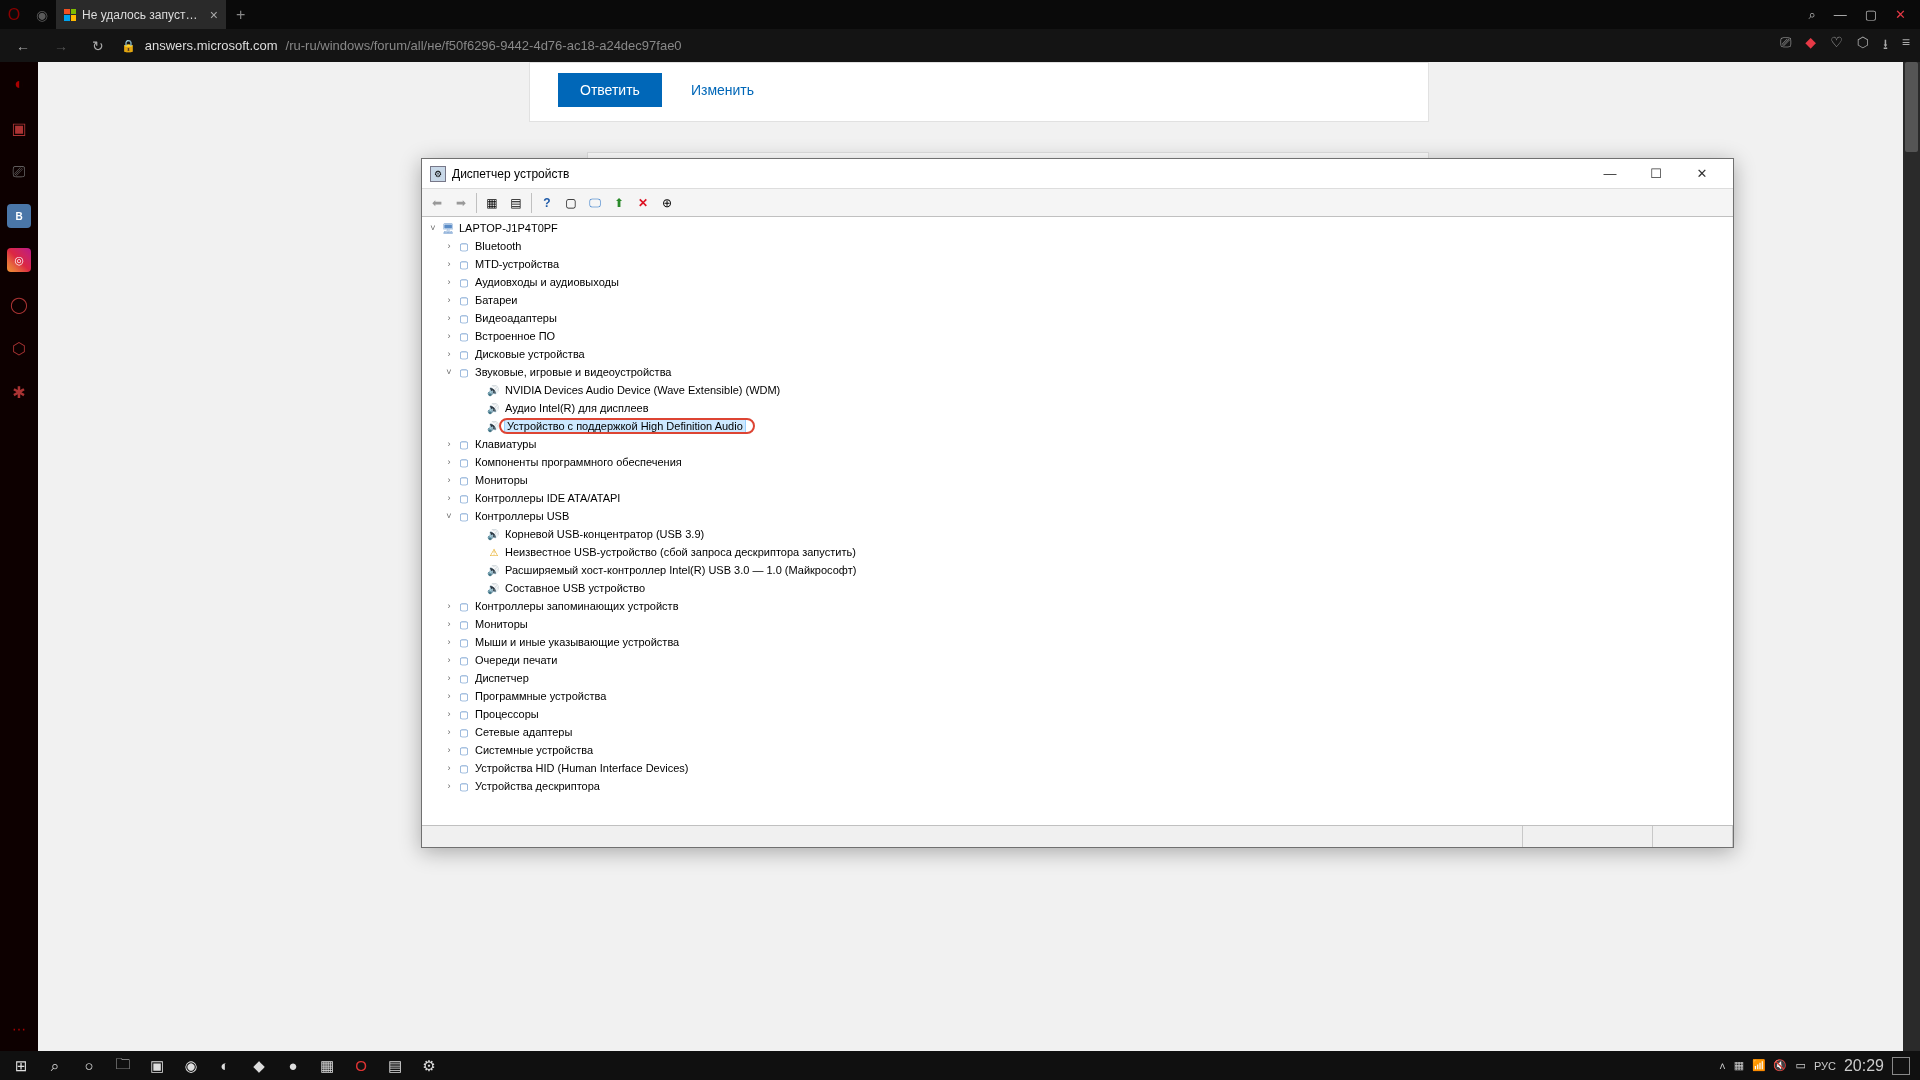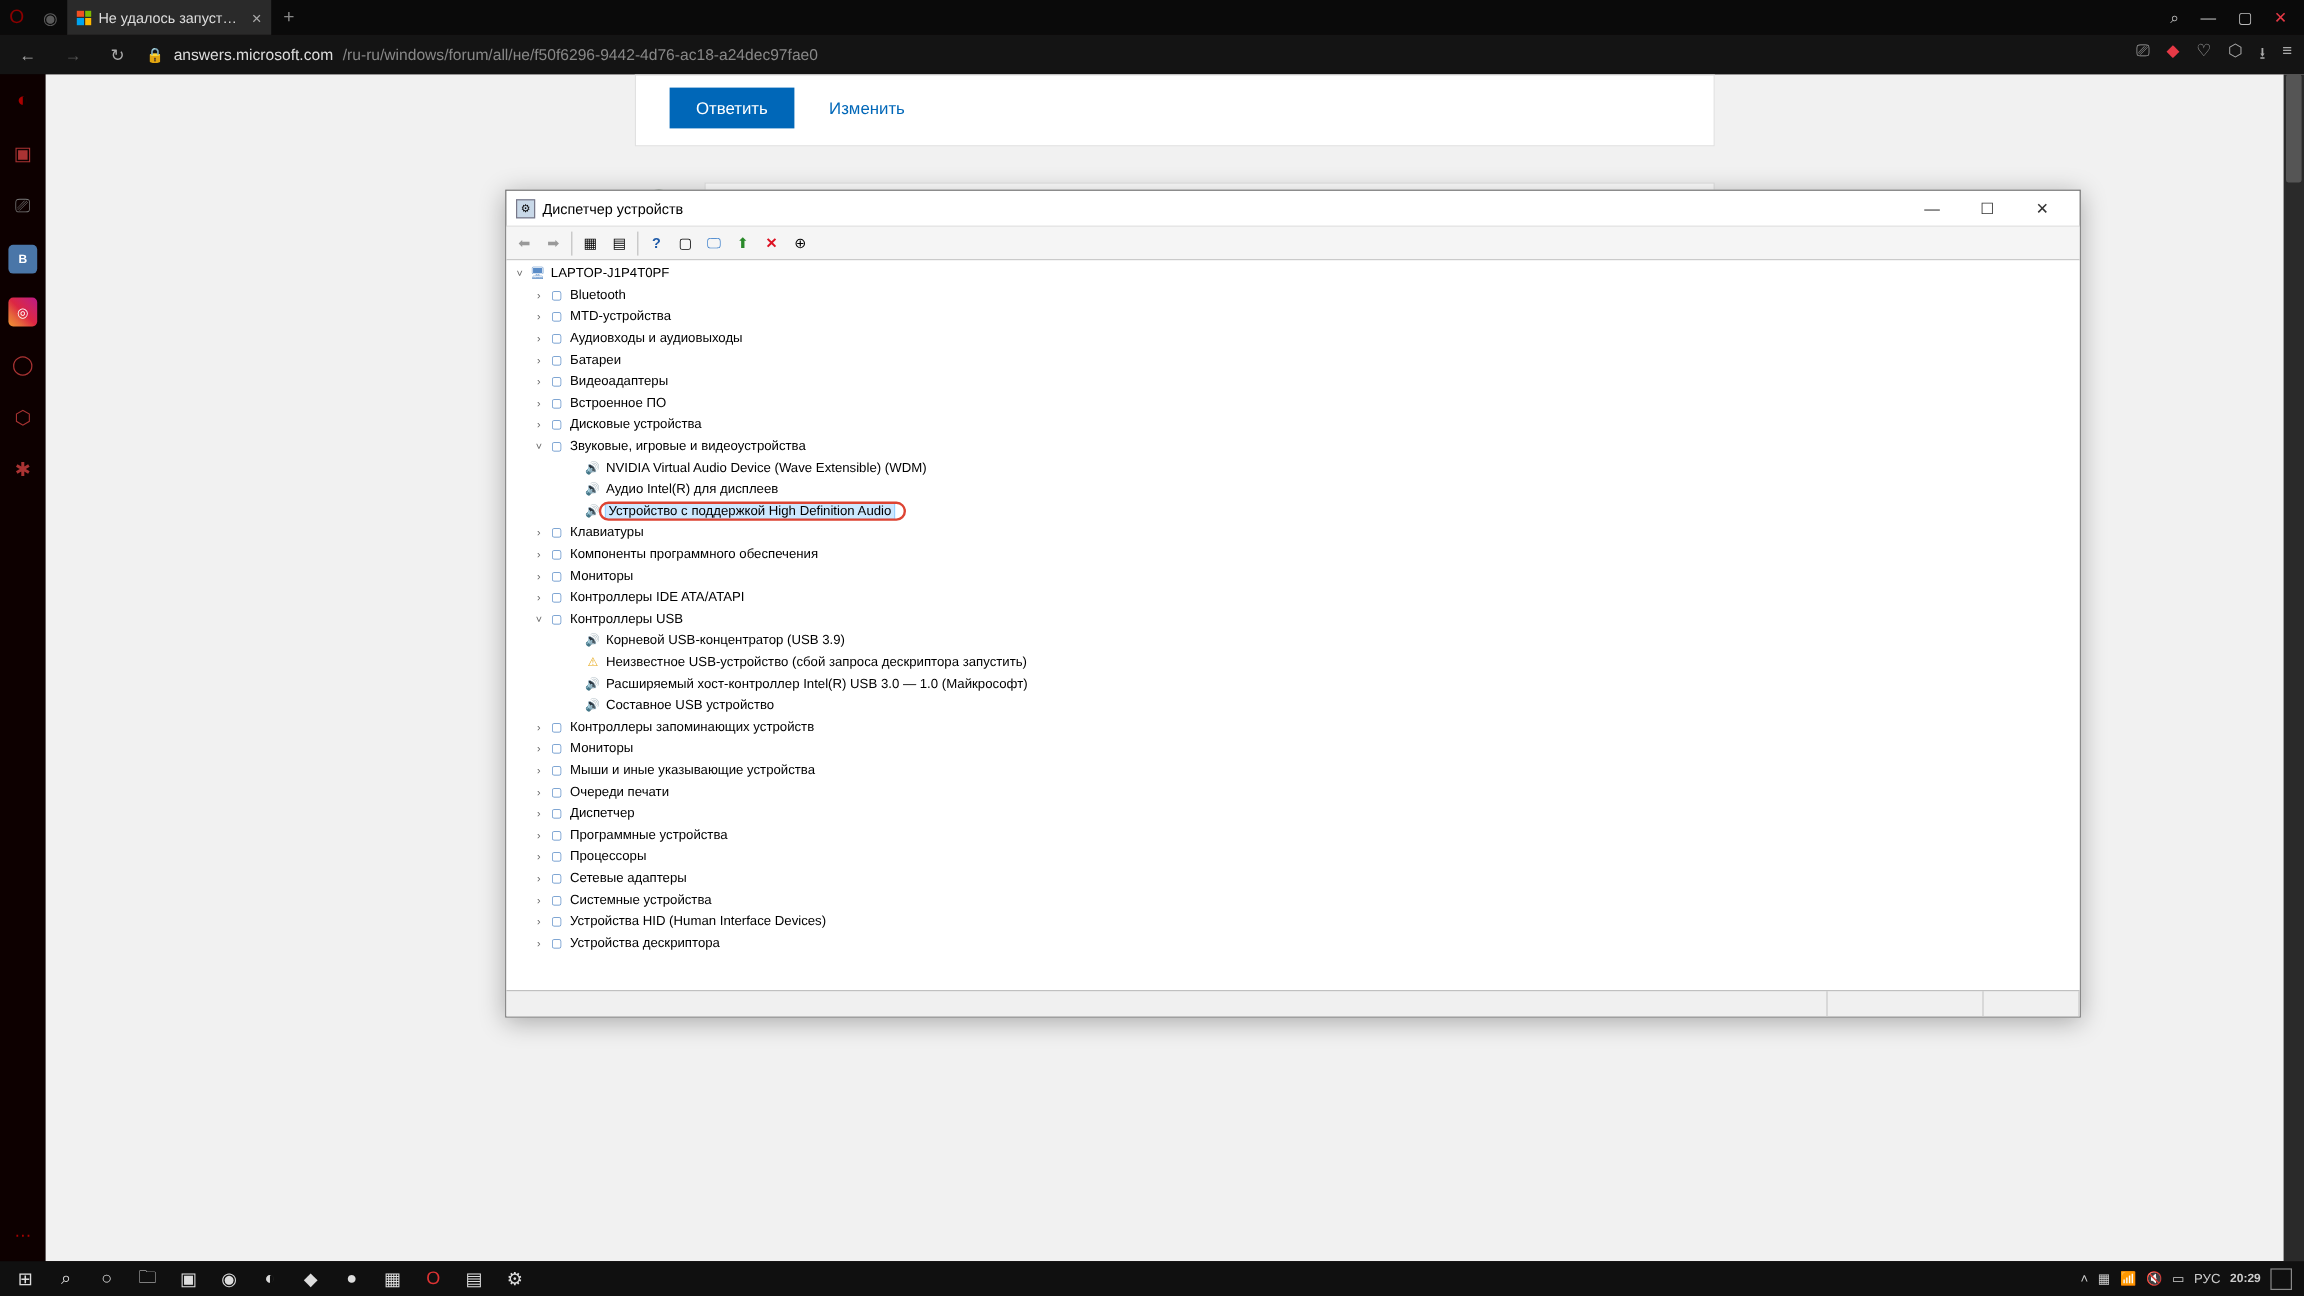"NVIDIA Virtual Audio Device (Wave" span { text: Virtual -> Devices }
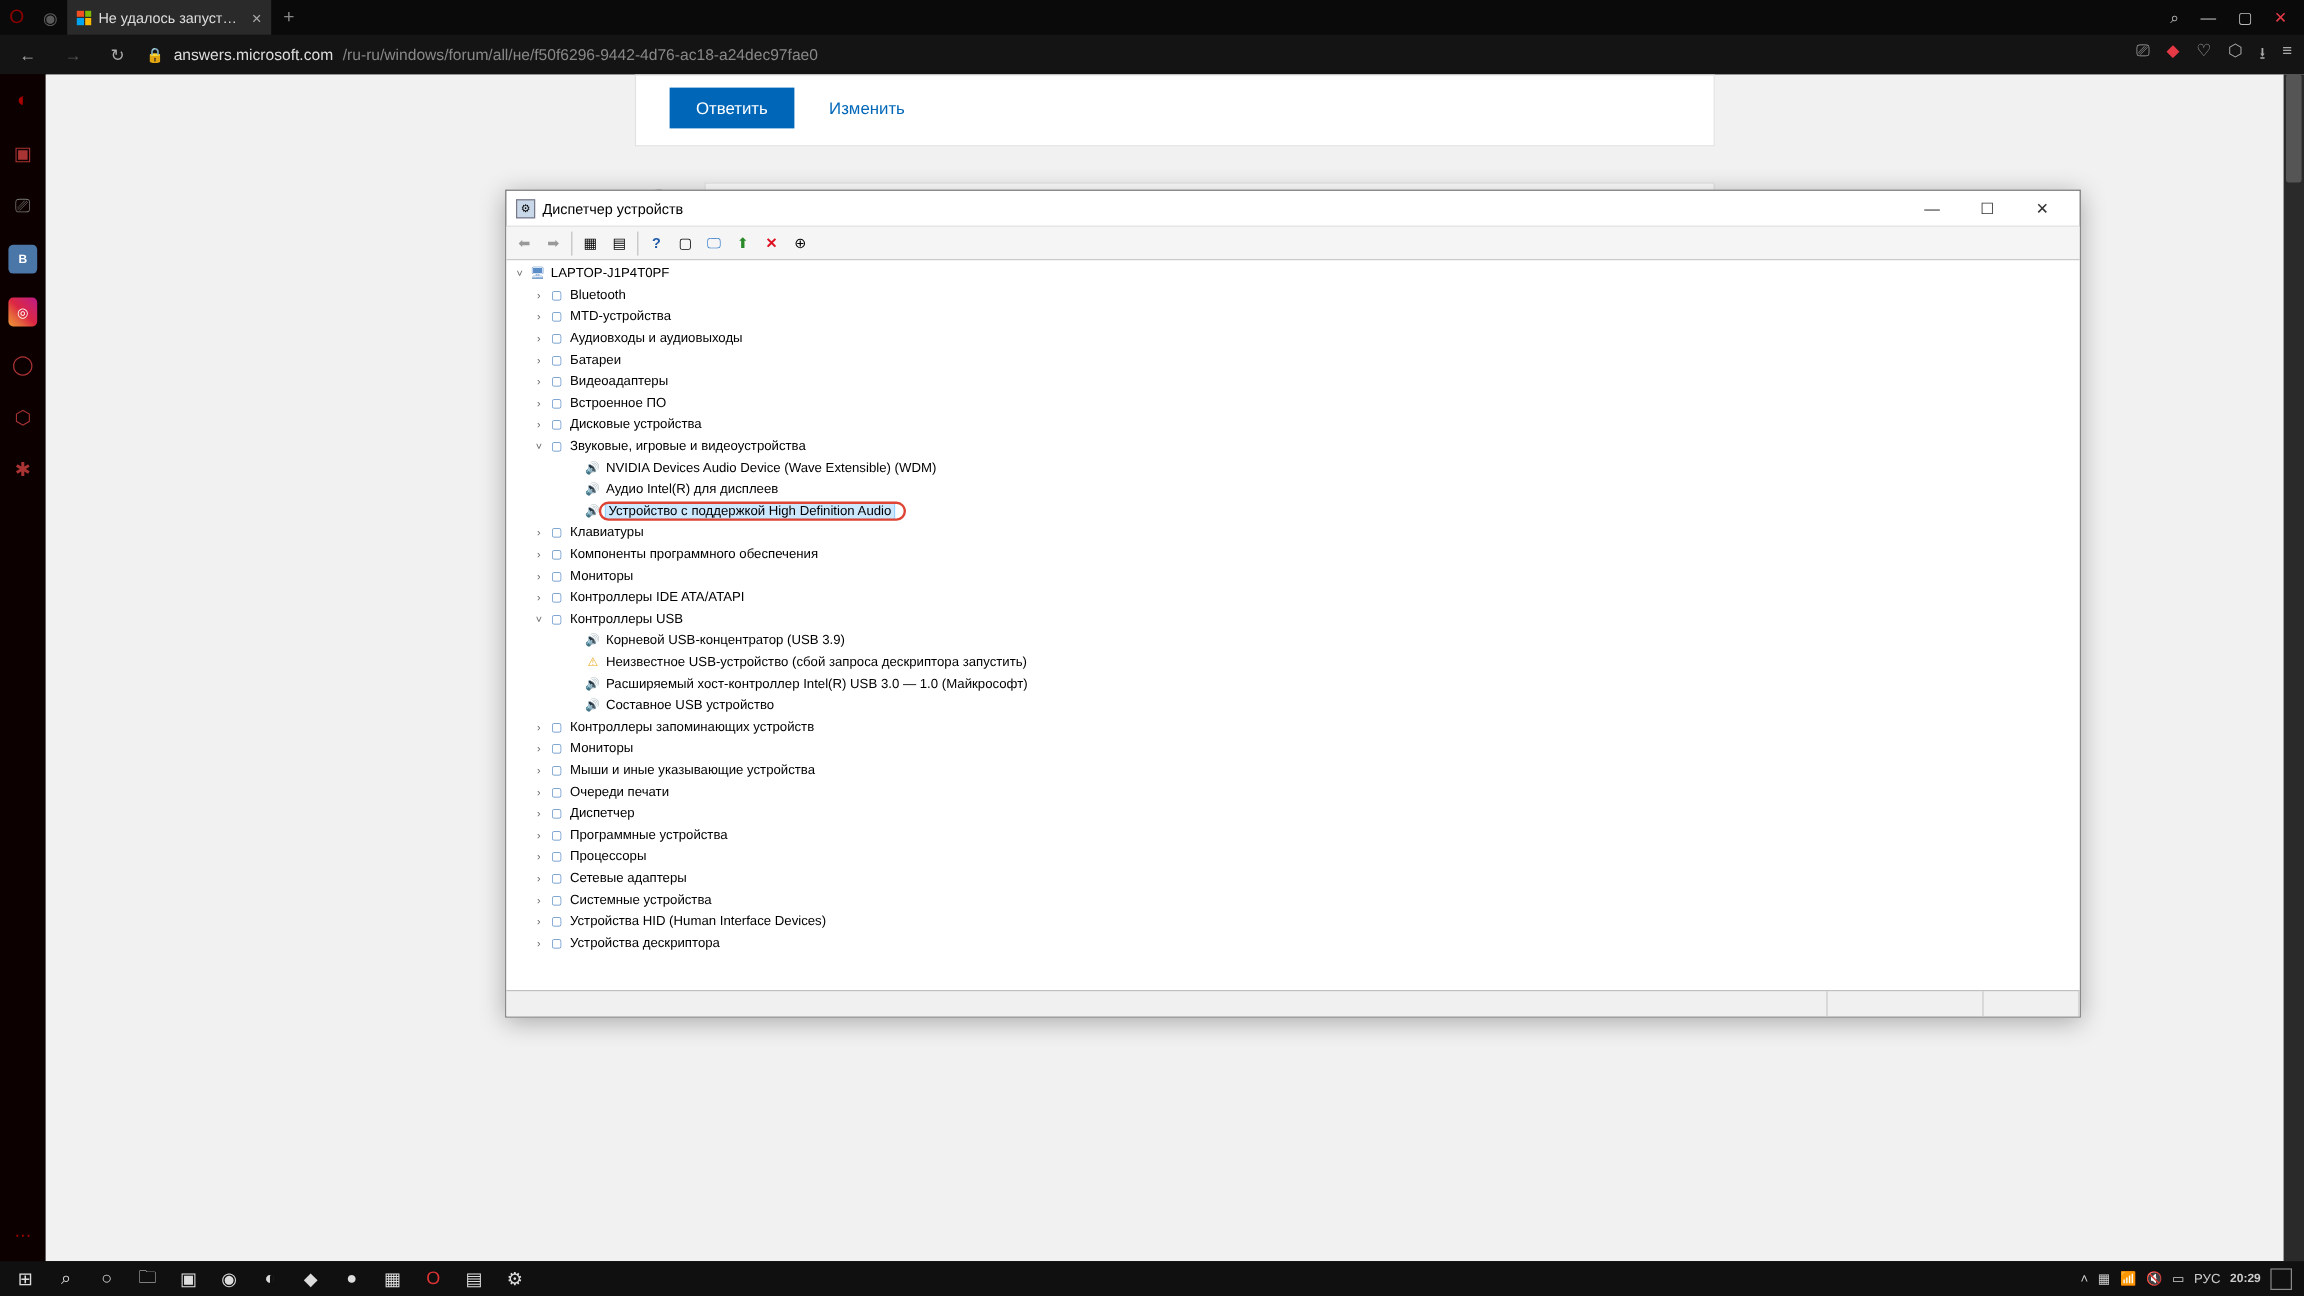"20:29" .taskbar .tray .clock { font-size: 10px -> 16px; font-weight: bold -> none }
